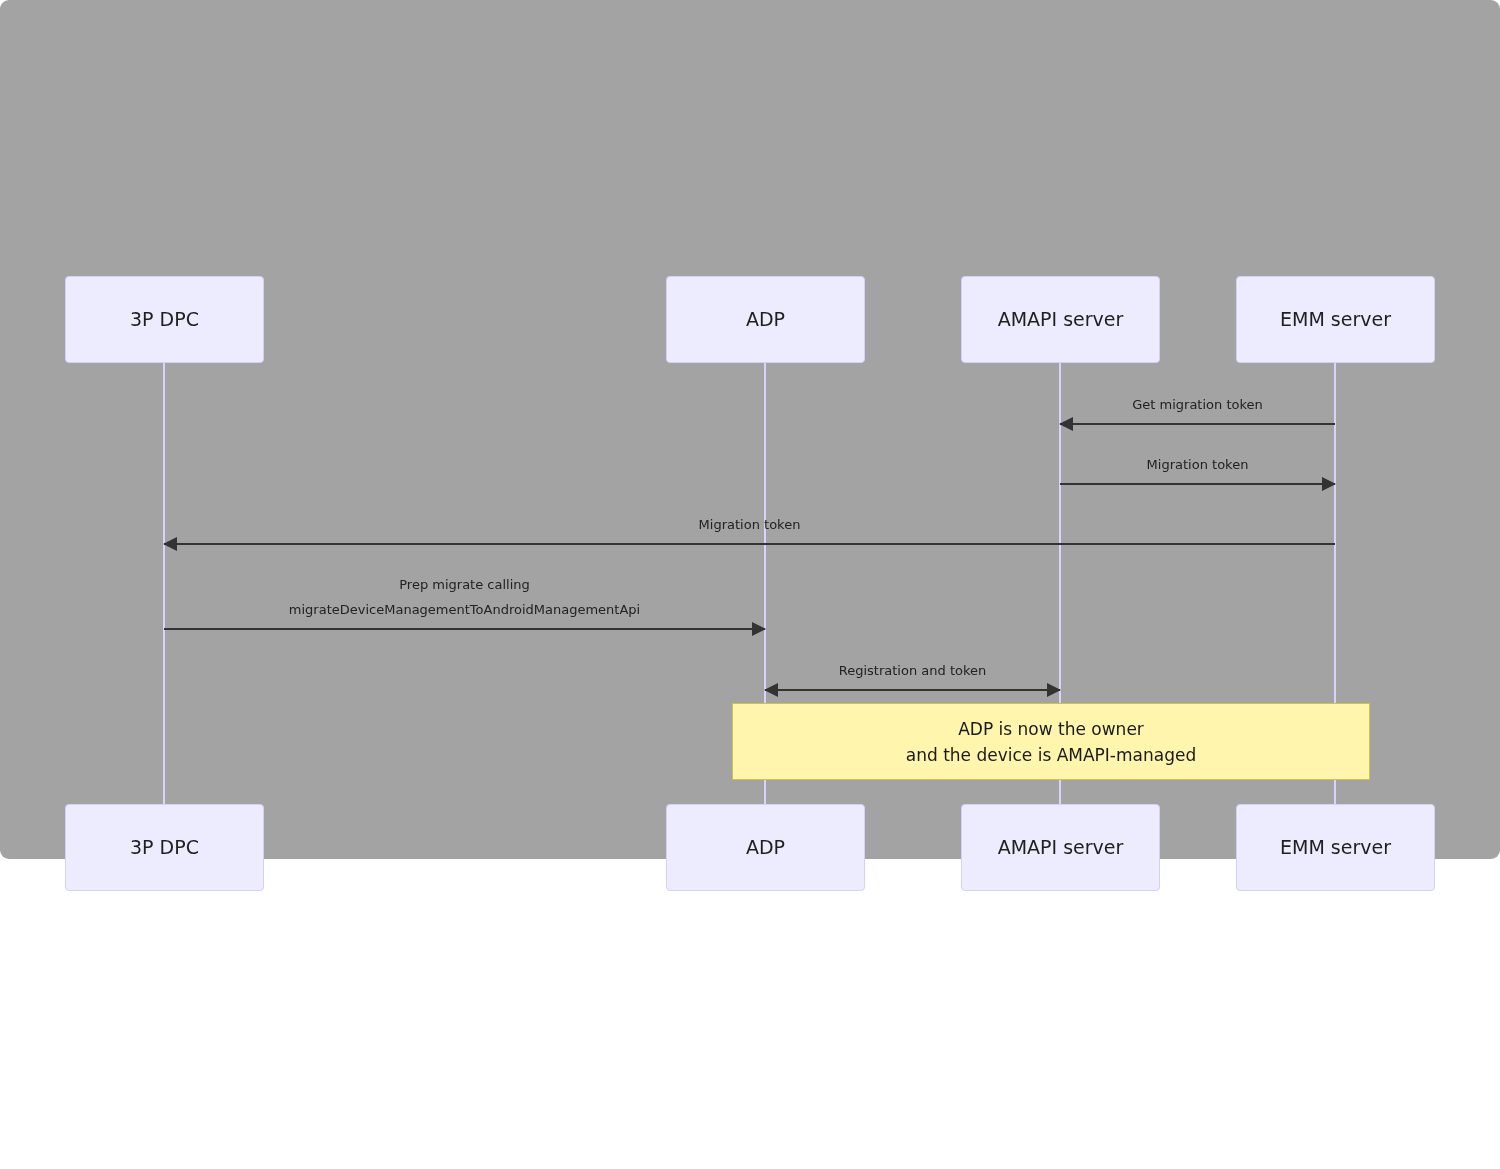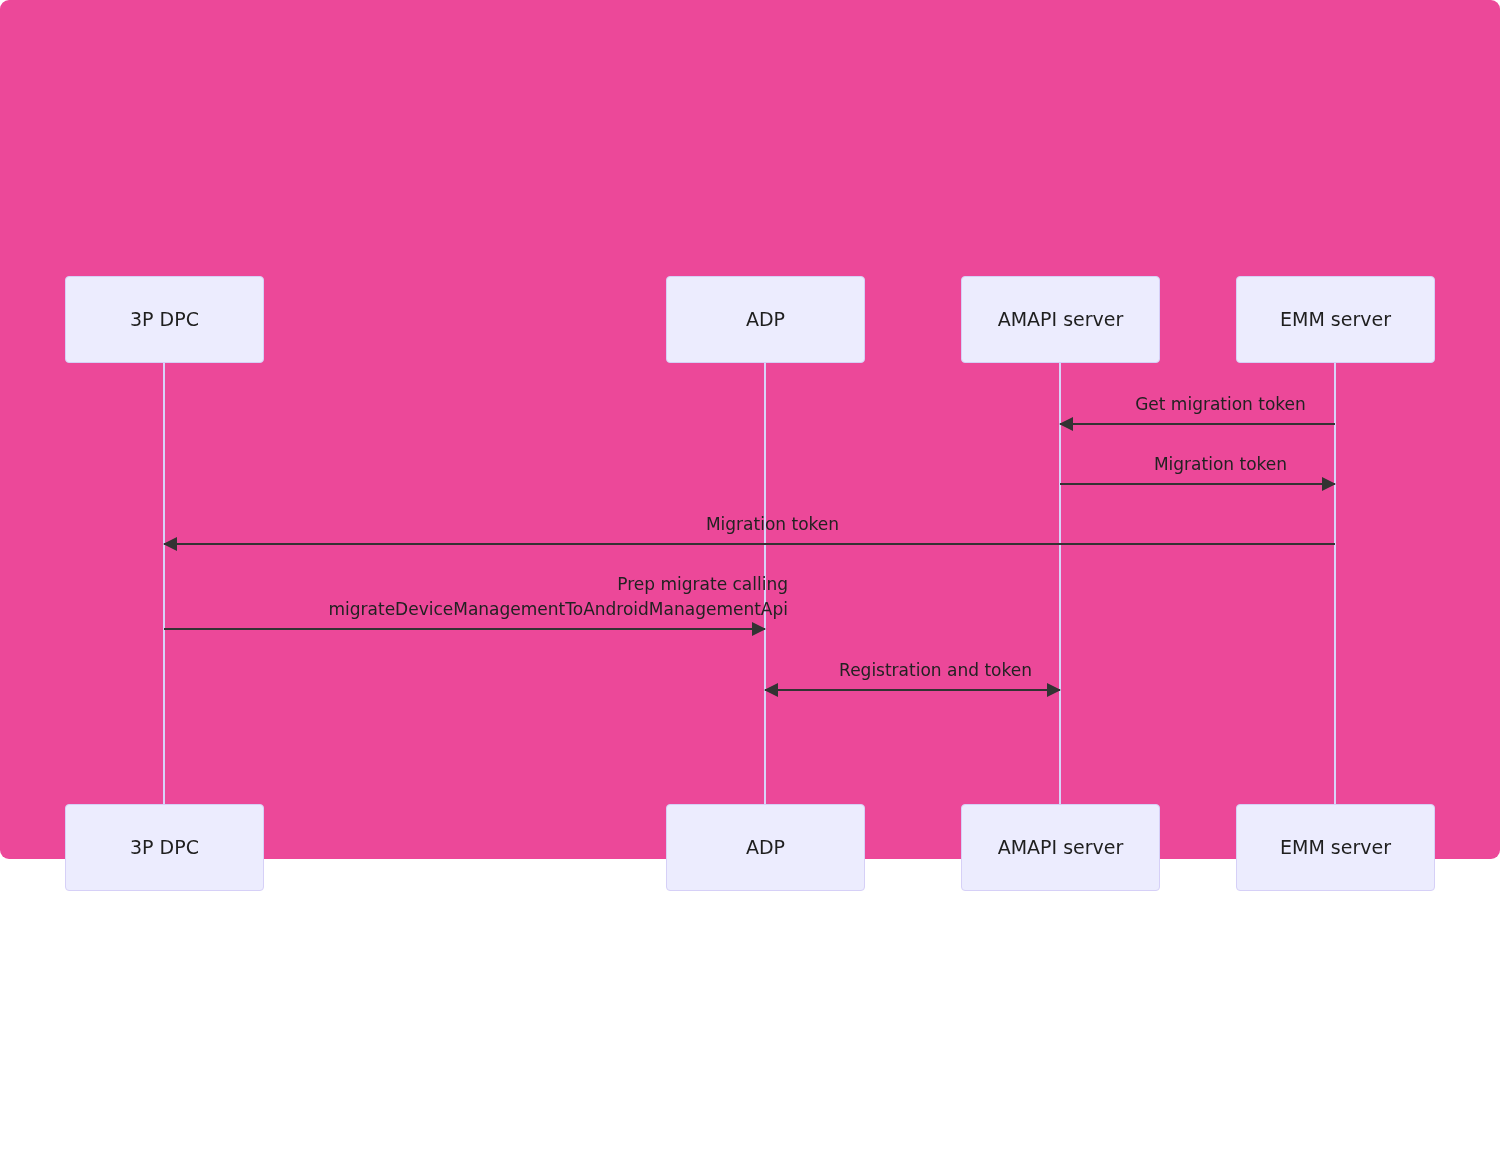"3P DPC" #diagram { background: #ec4899 -> #a3a3a3 }
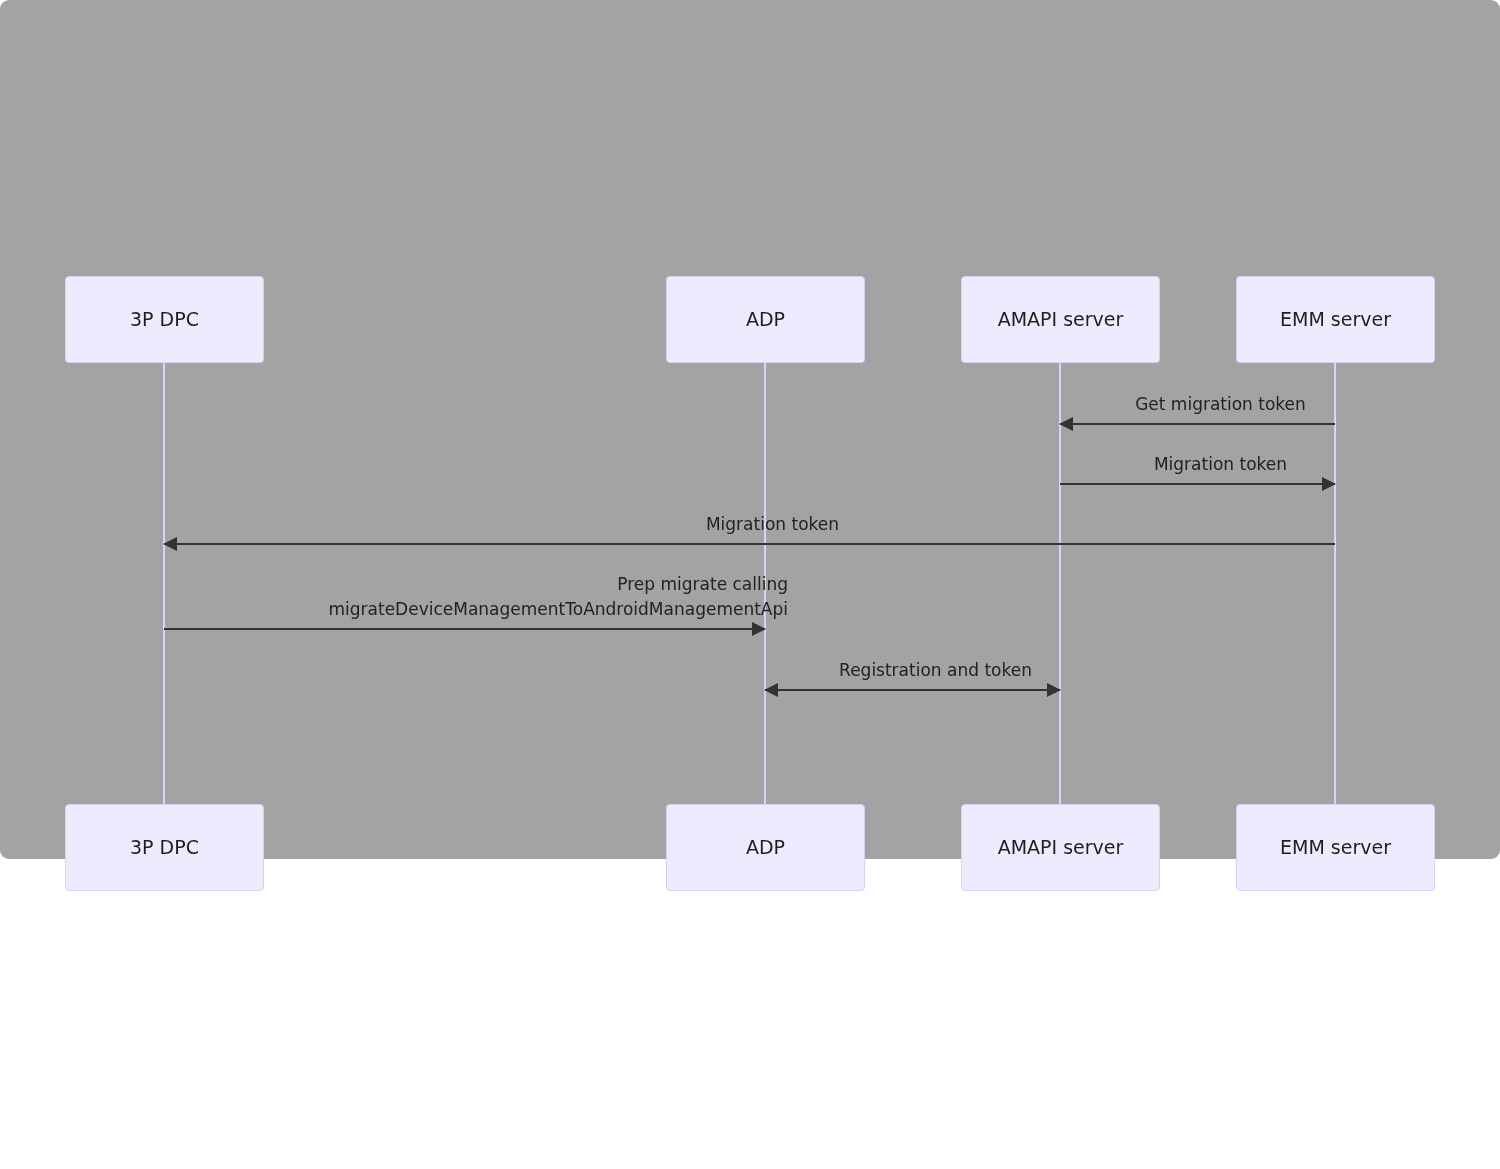"Get migration token" .msg .mlabel { font-size: 17px -> 13px; padding-left: 23px -> none }
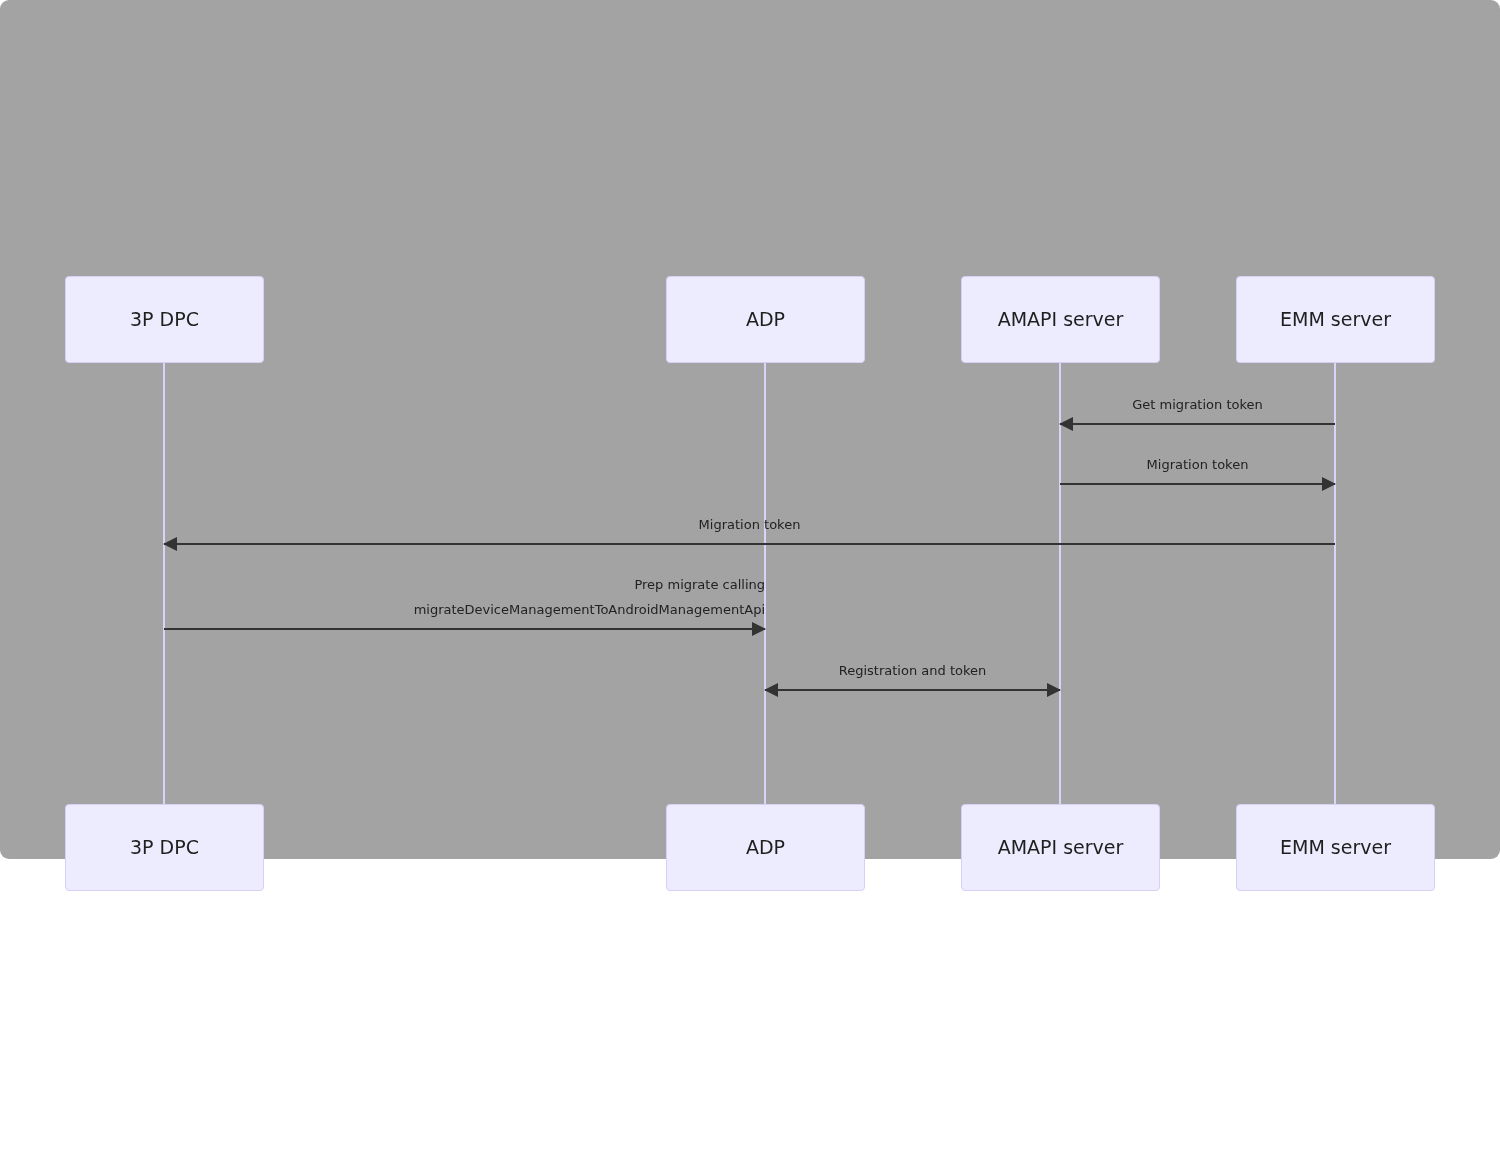"Prep migrate calling" .msg .mlabel.two-line { text-align: right -> none }
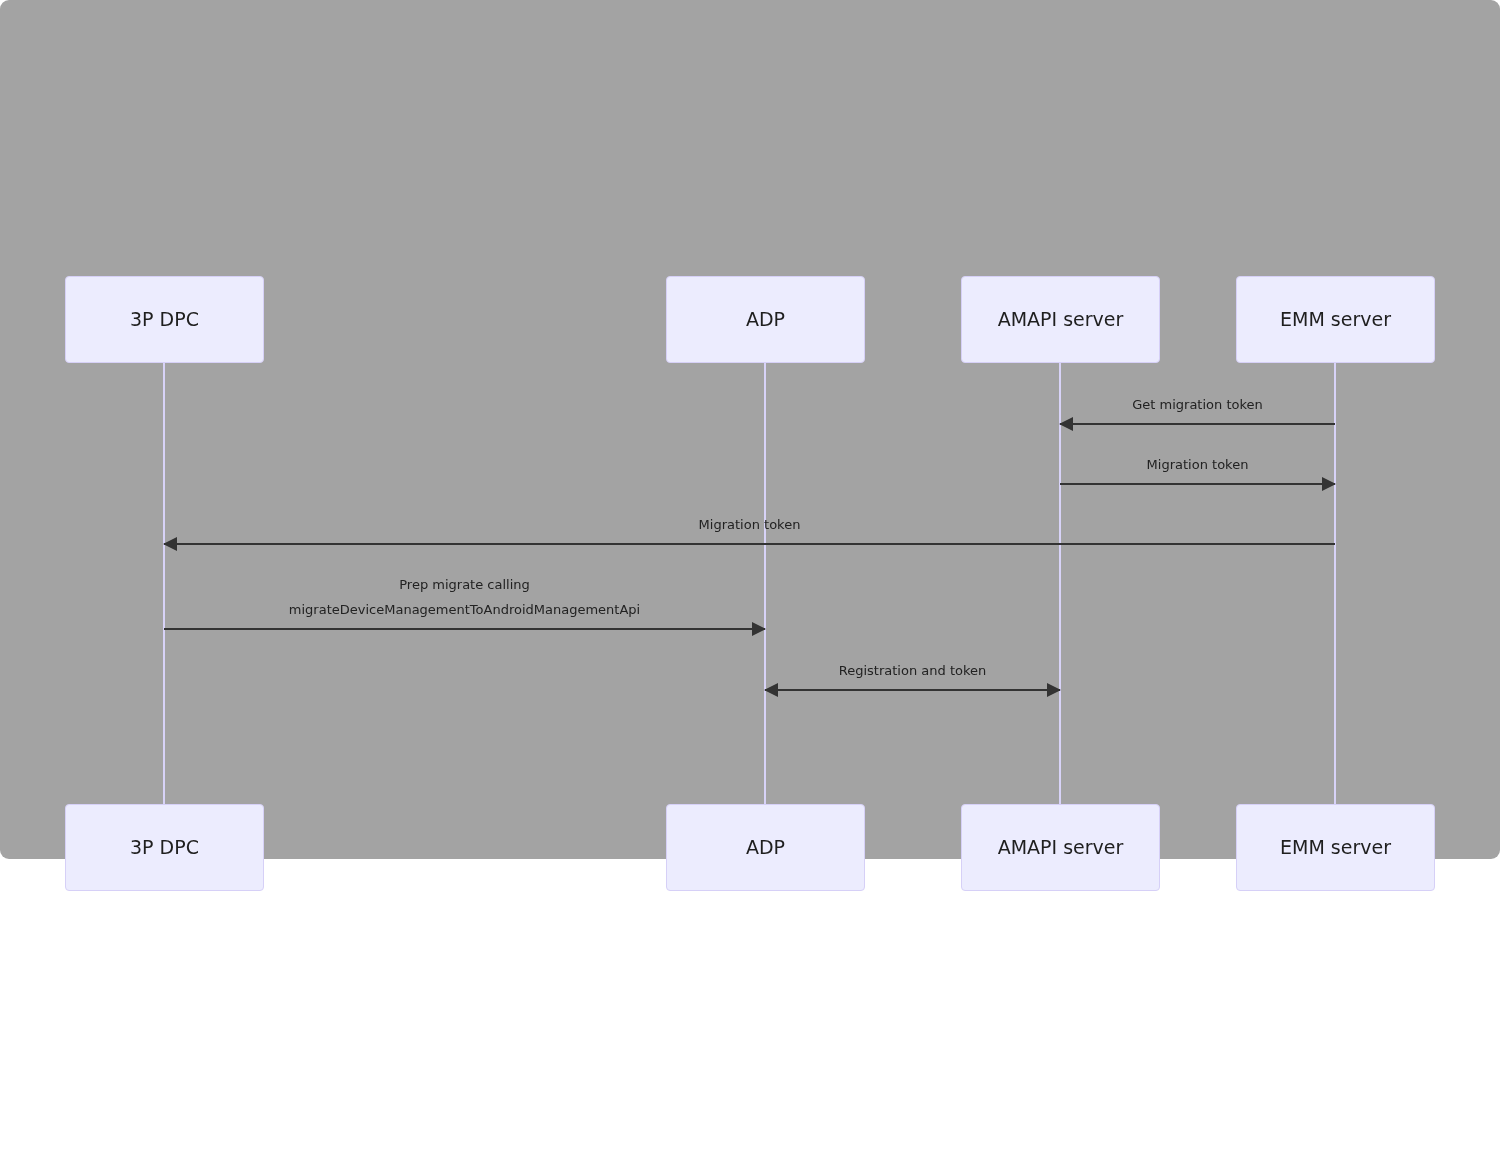"ADP is now the owner" div.note { html: none -> <div> <div>ADP is now the owner</div> <div>and the device is AMAPI-managed</div> </div> }
